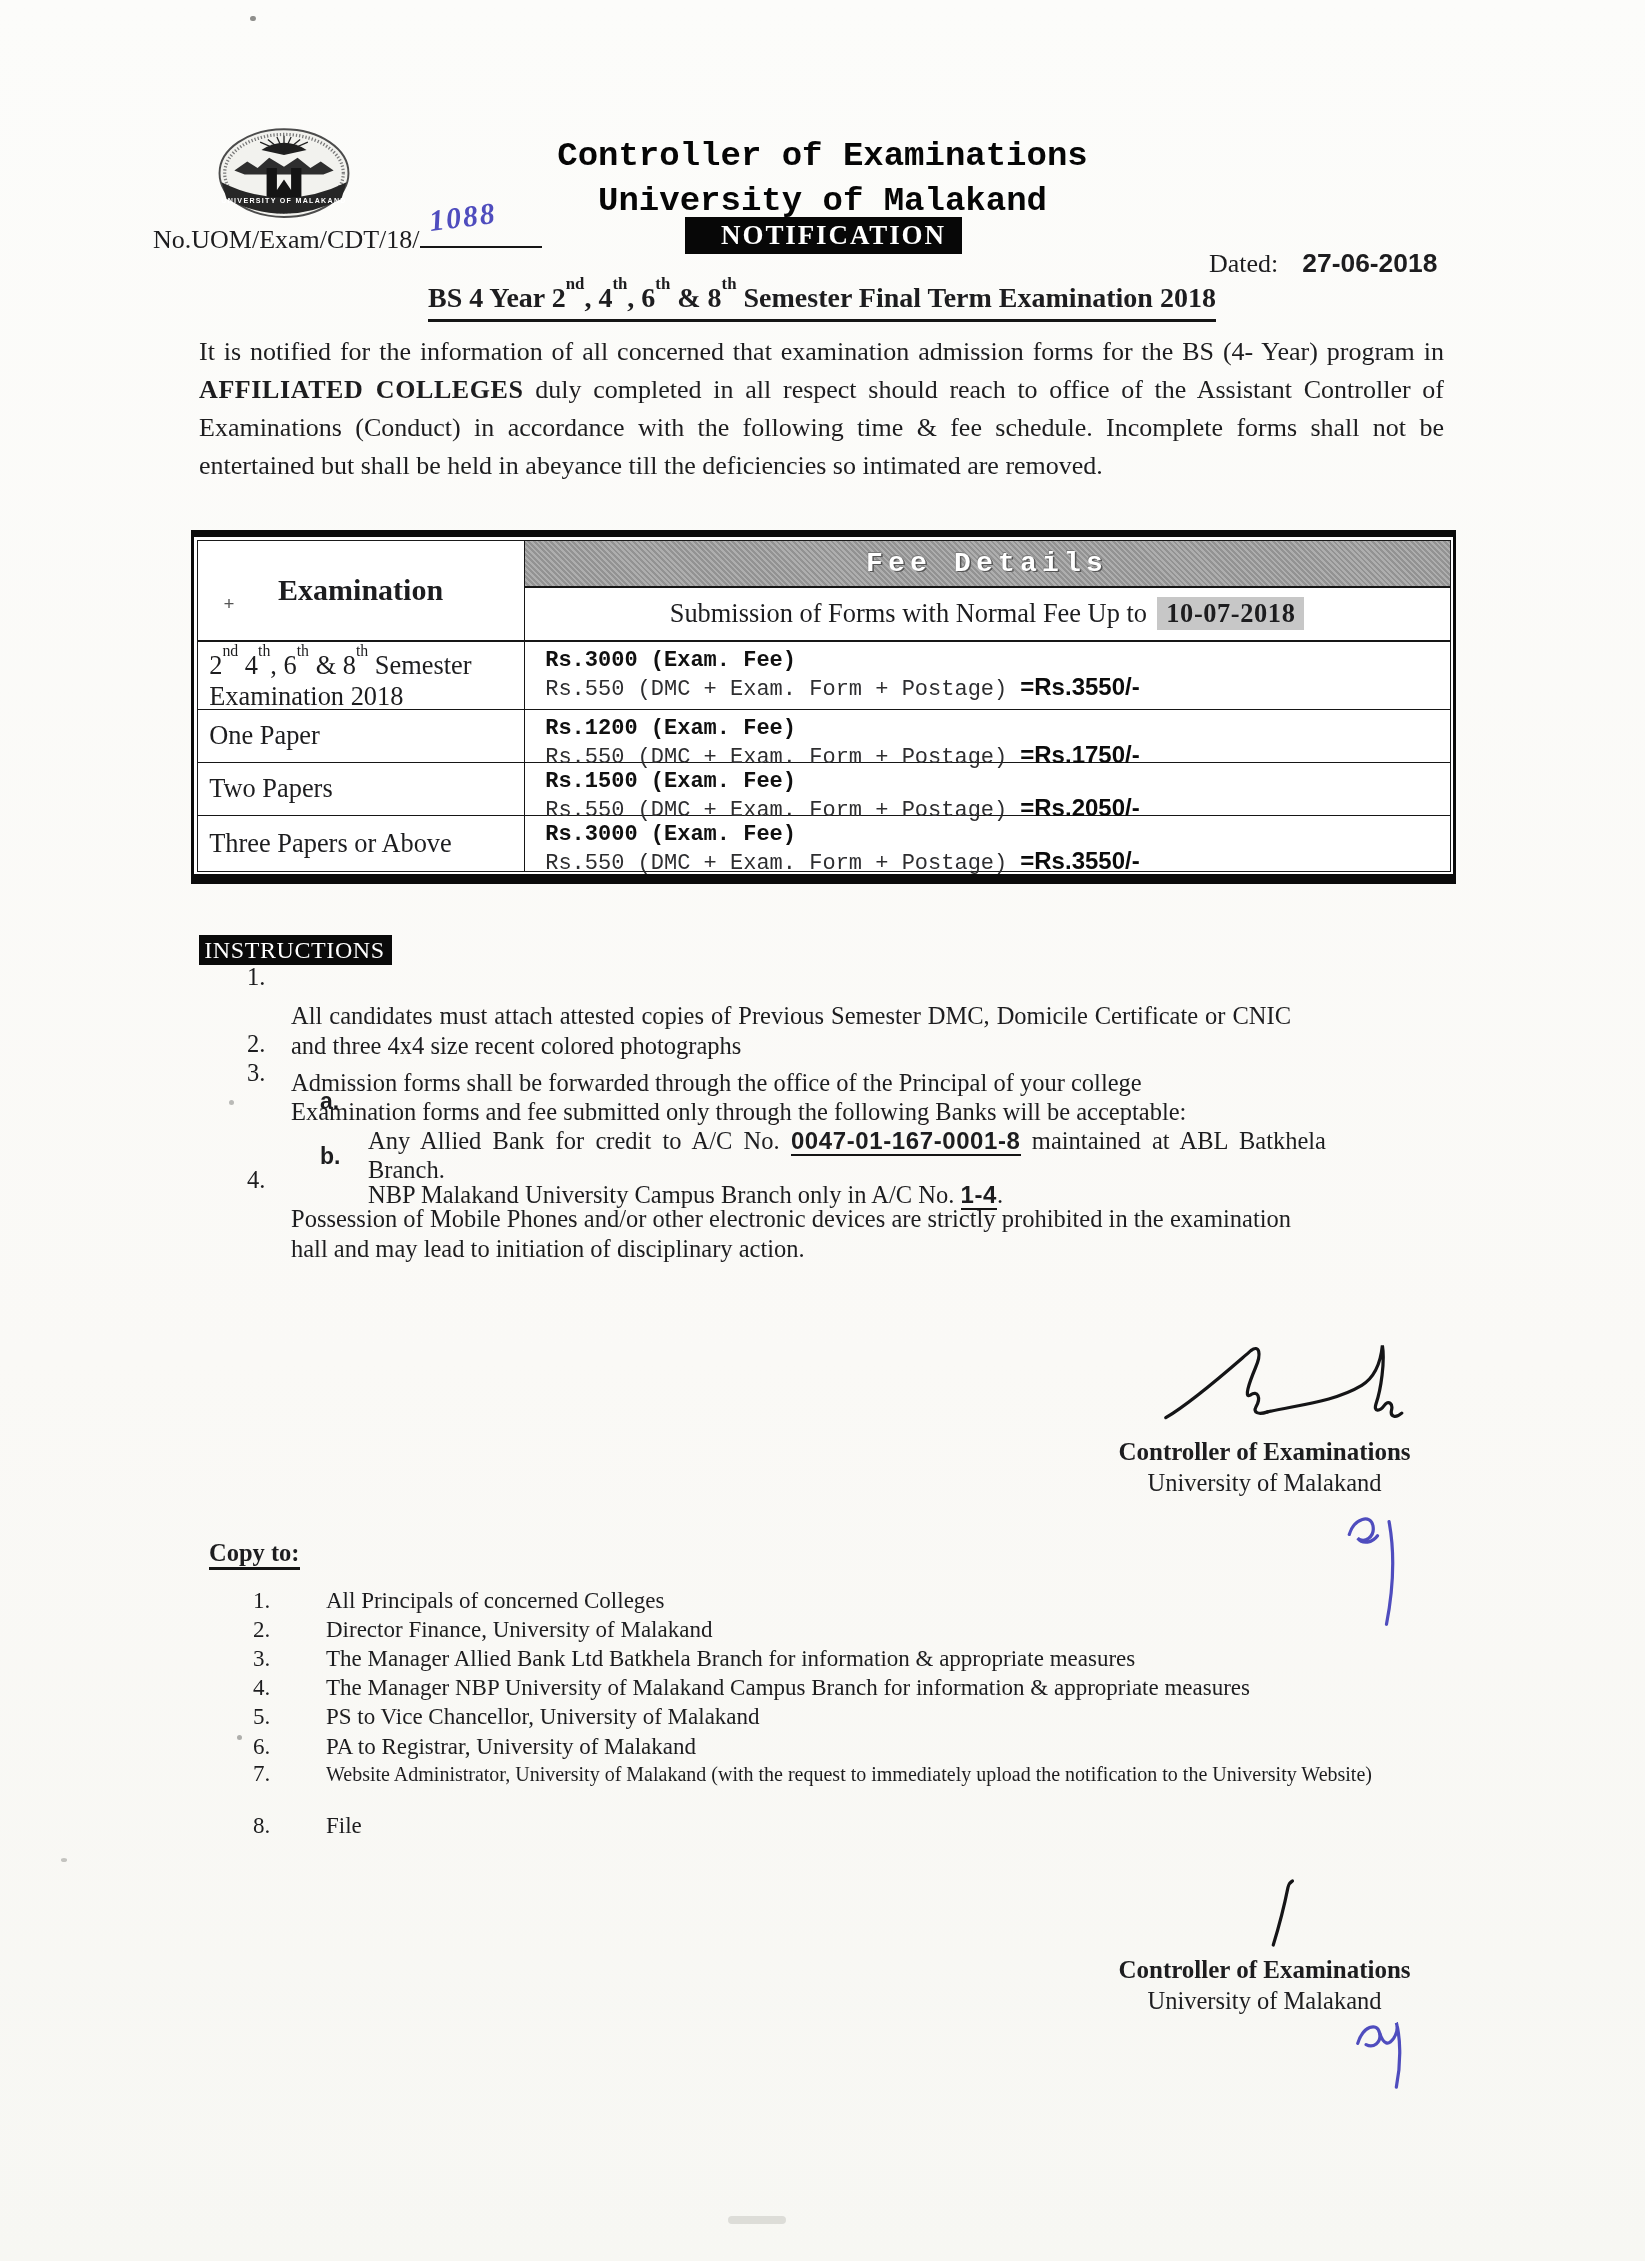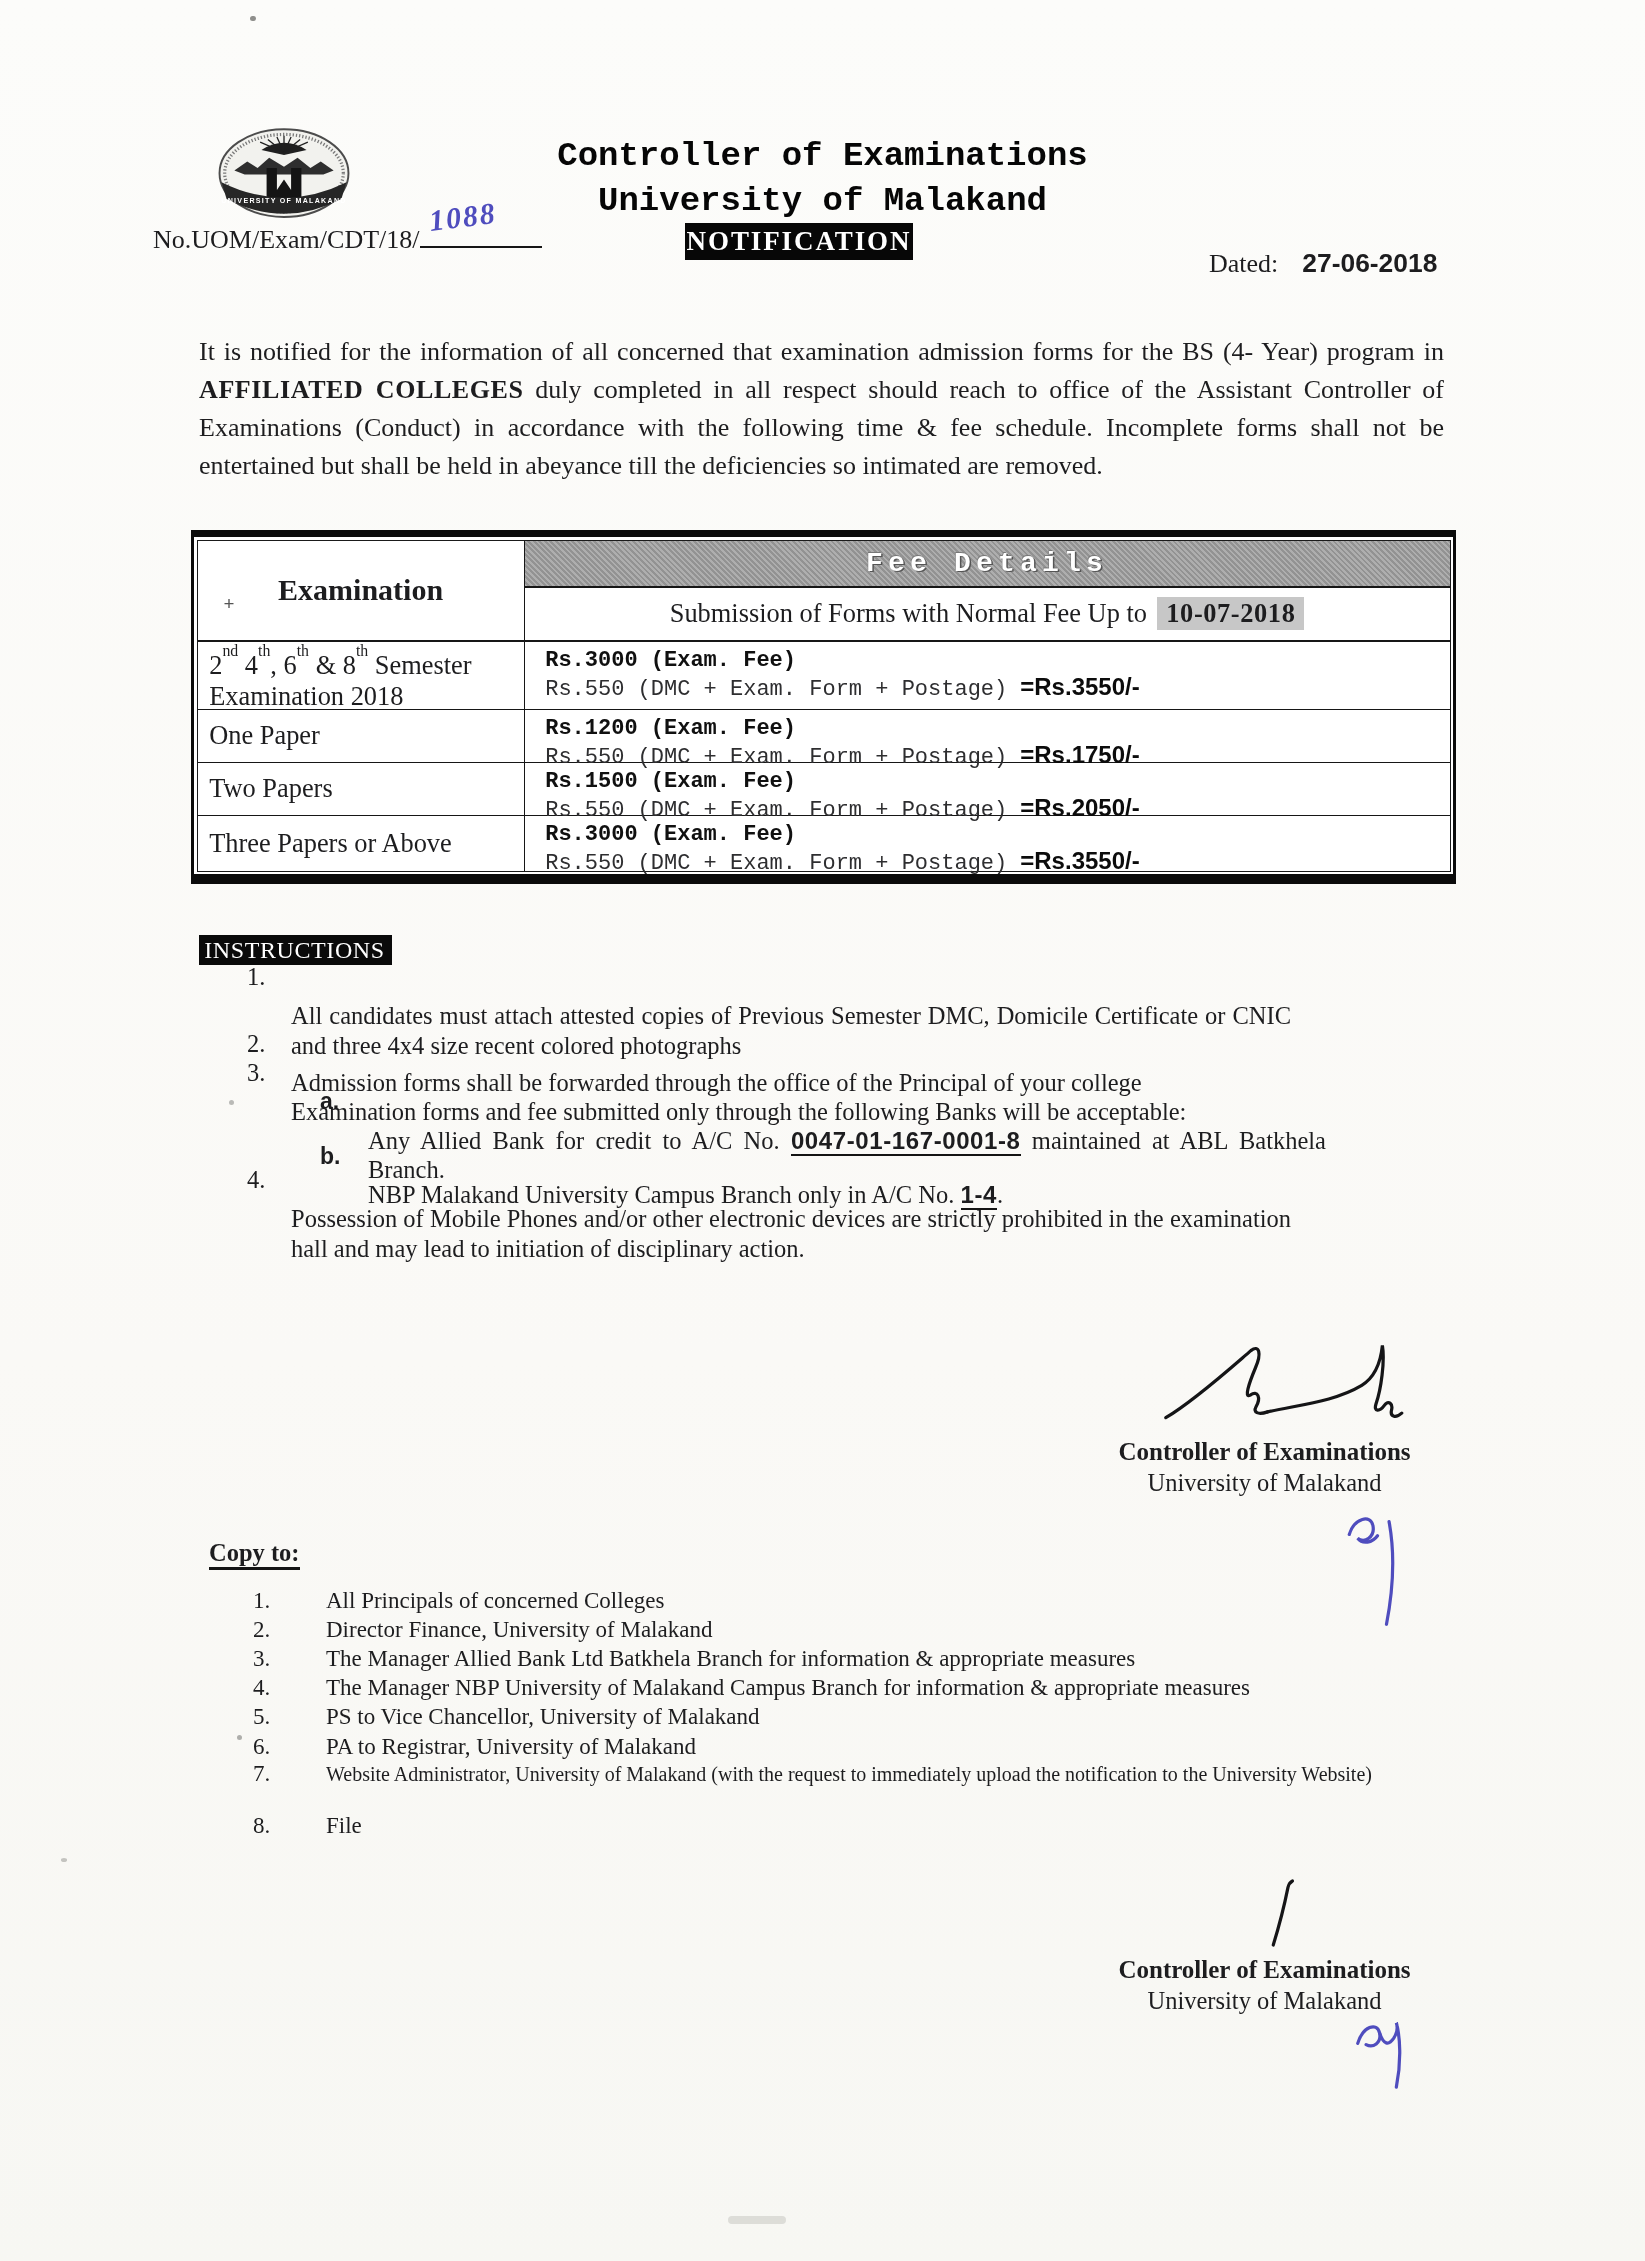"NOTIFICATION" div.abs { padding-left: none -> 20px; top: 223px -> 217px; width: 228px -> 257px }
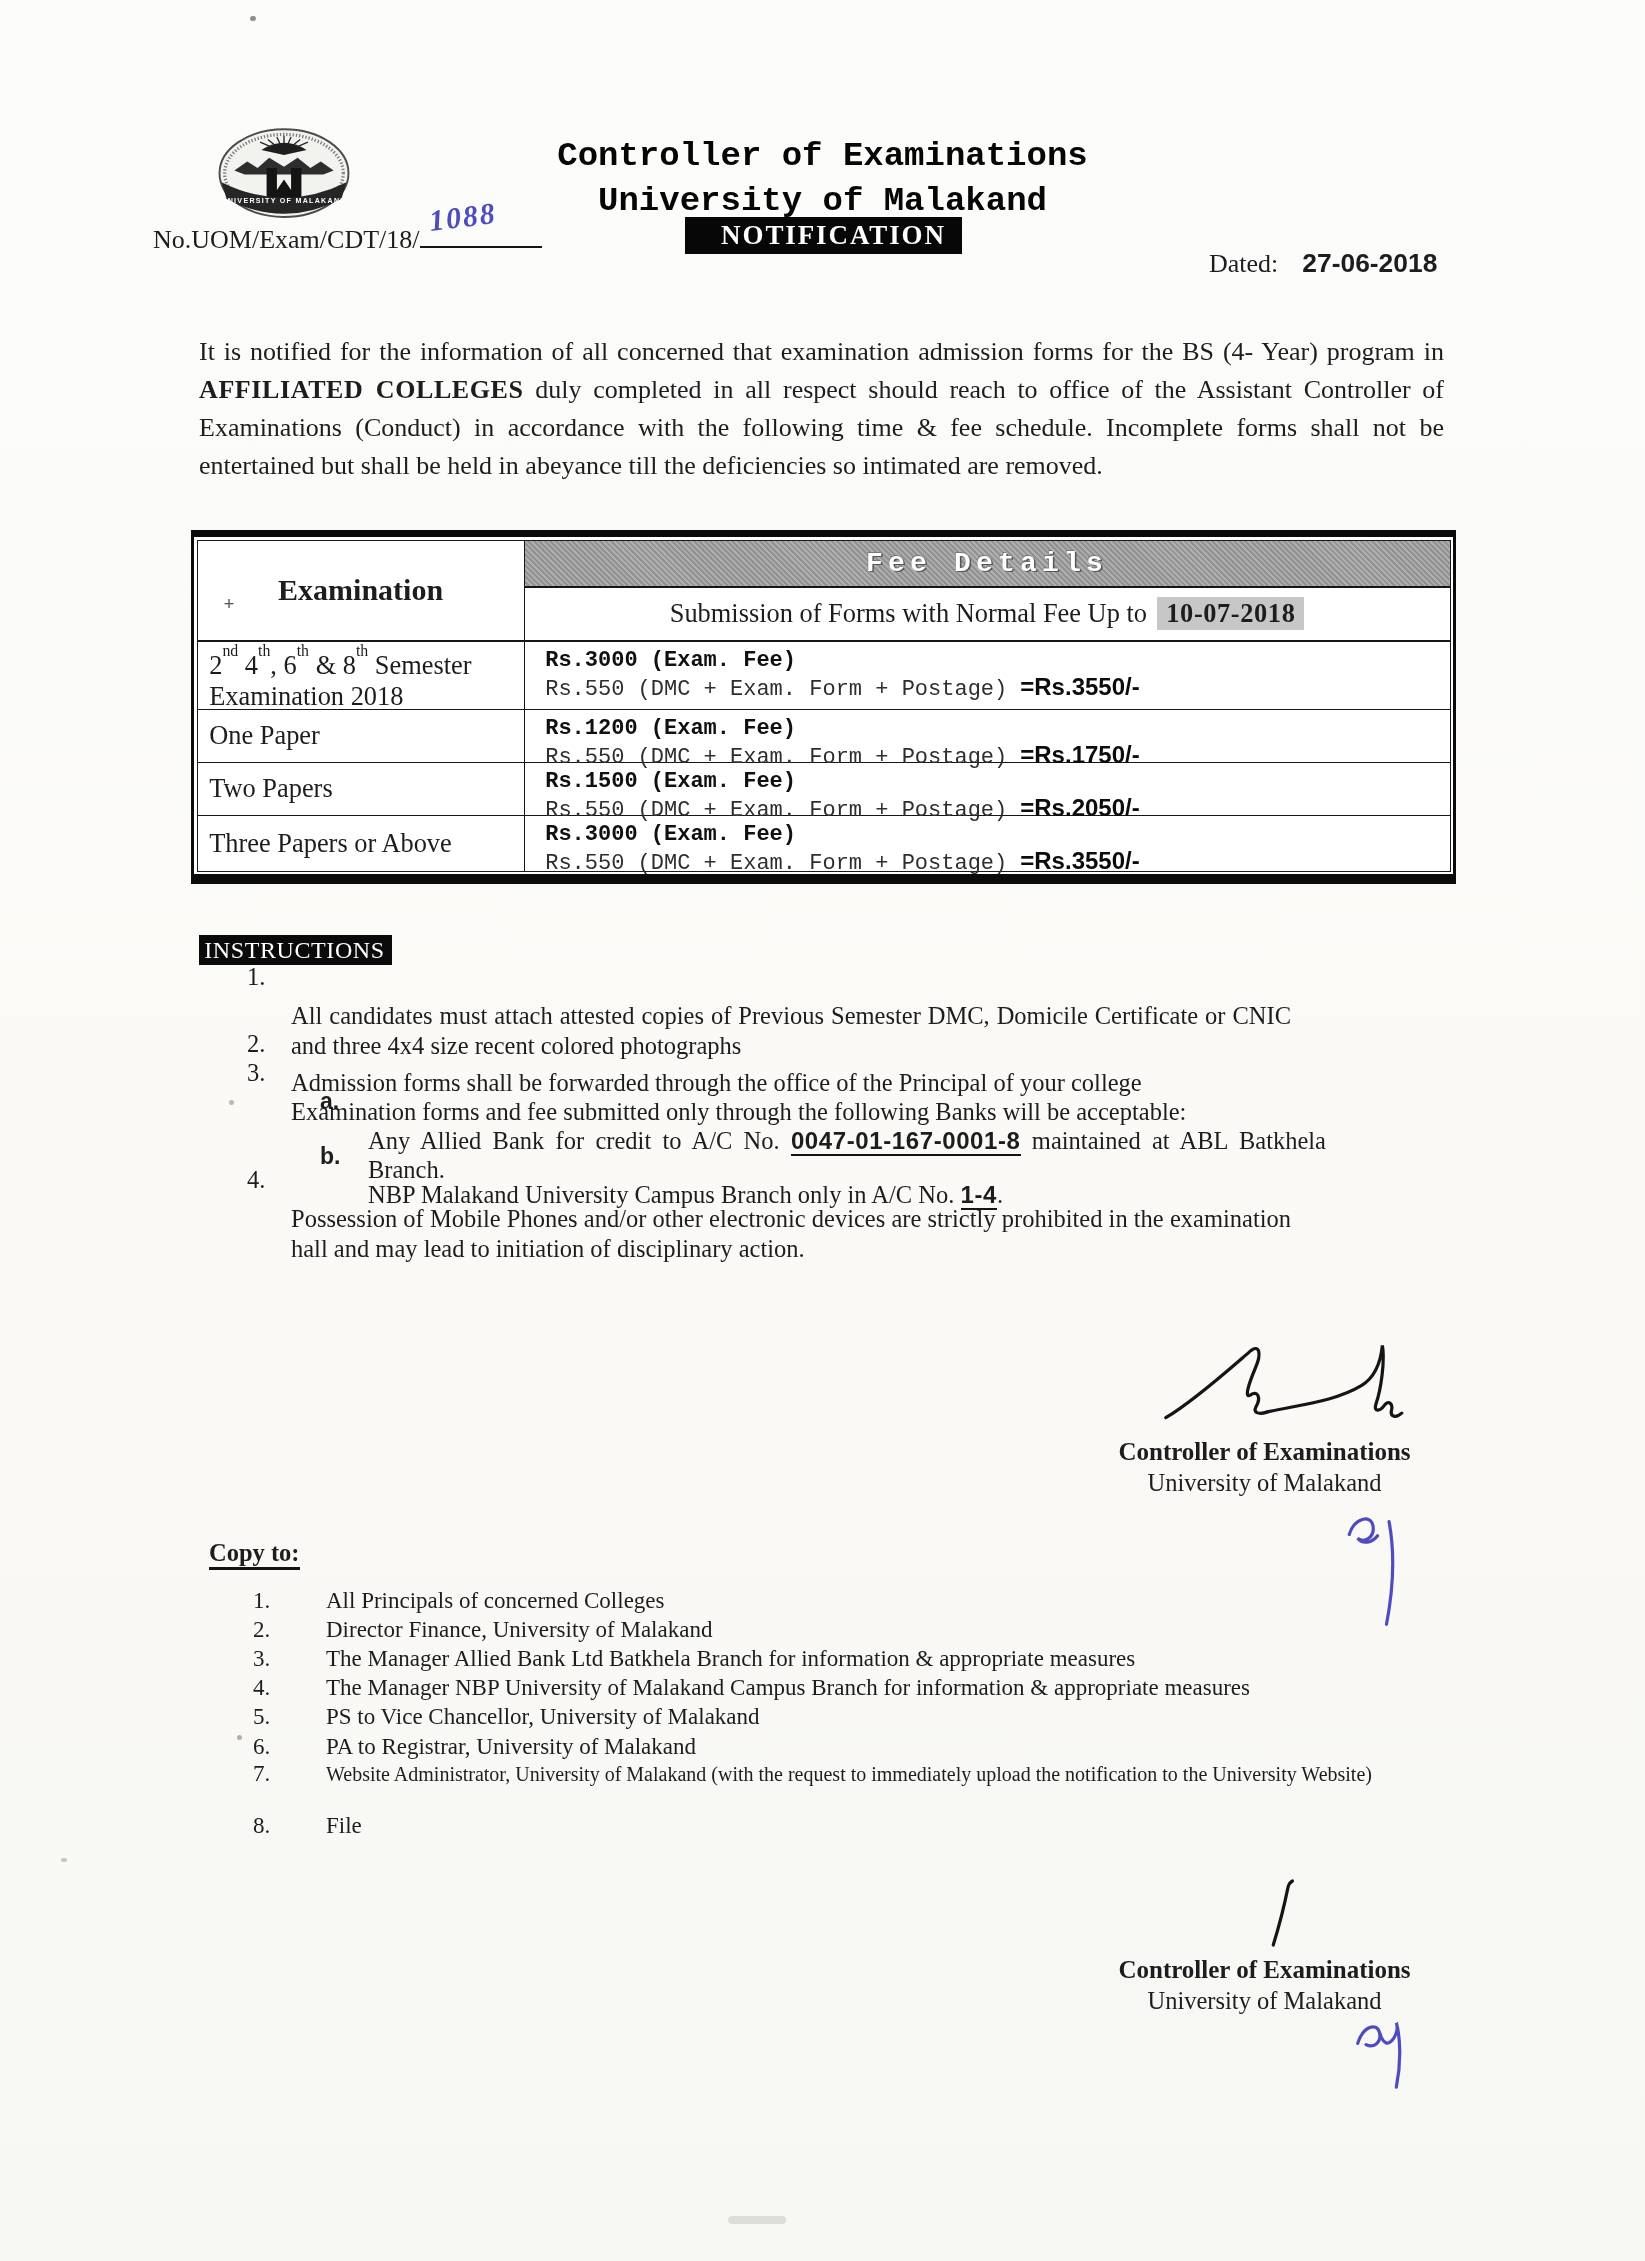"BS 4 Year 2nd, 4th," div.abs { html: none -> <div> <span> <span>BS 4 Year 2</span><sup>nd</sup><span>, 4</span><sup>th</sup><span>, 6</span><sup>th</sup><span> &amp; 8</span><sup>th</sup><span> Semester Final Term Examination 2018</span> </span> </div> }
